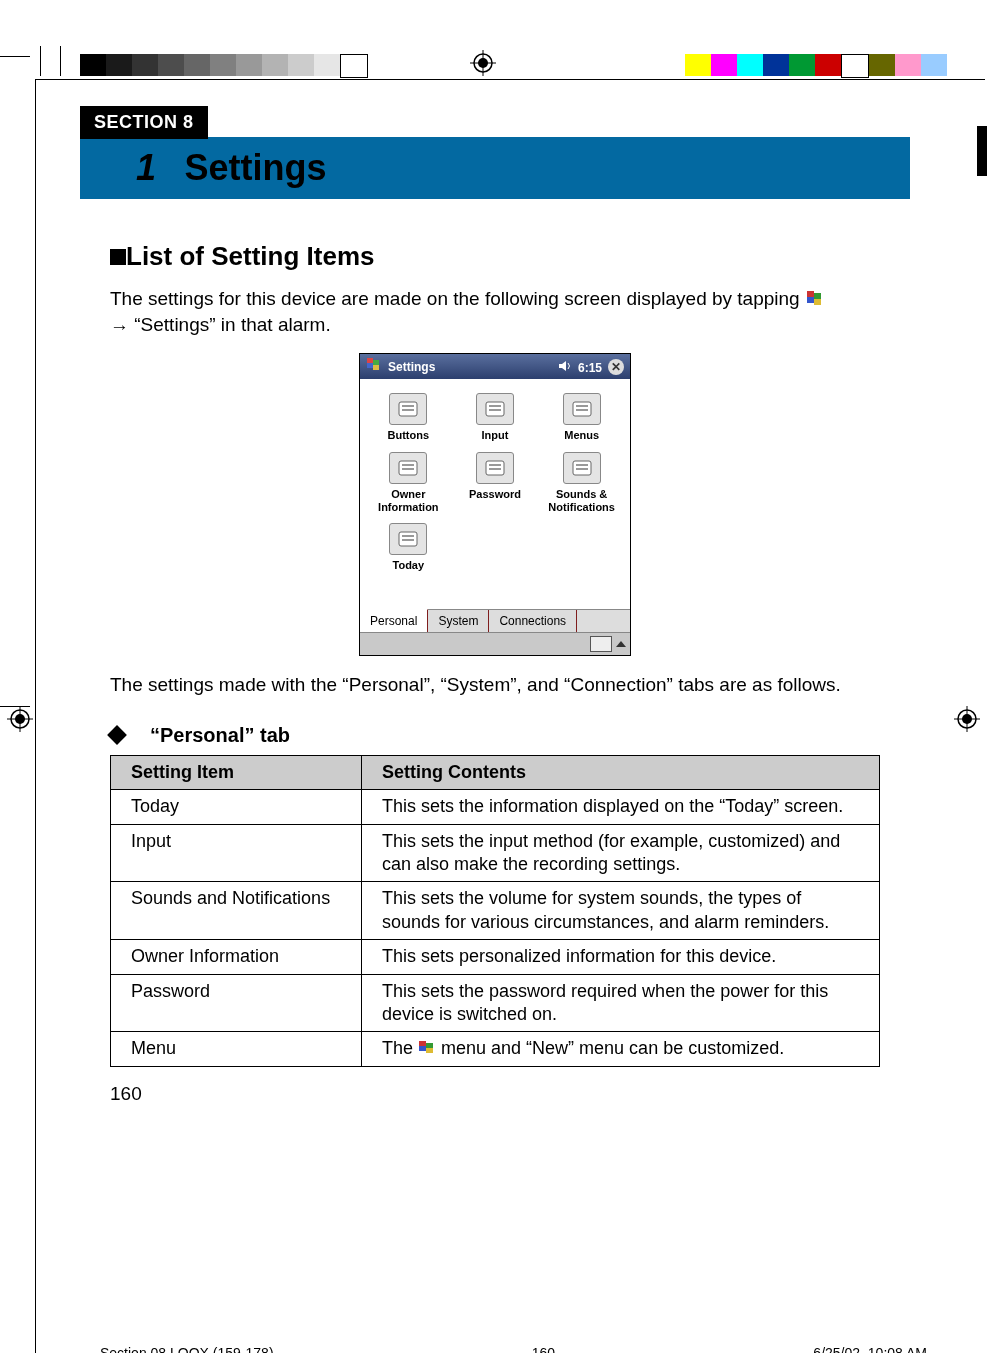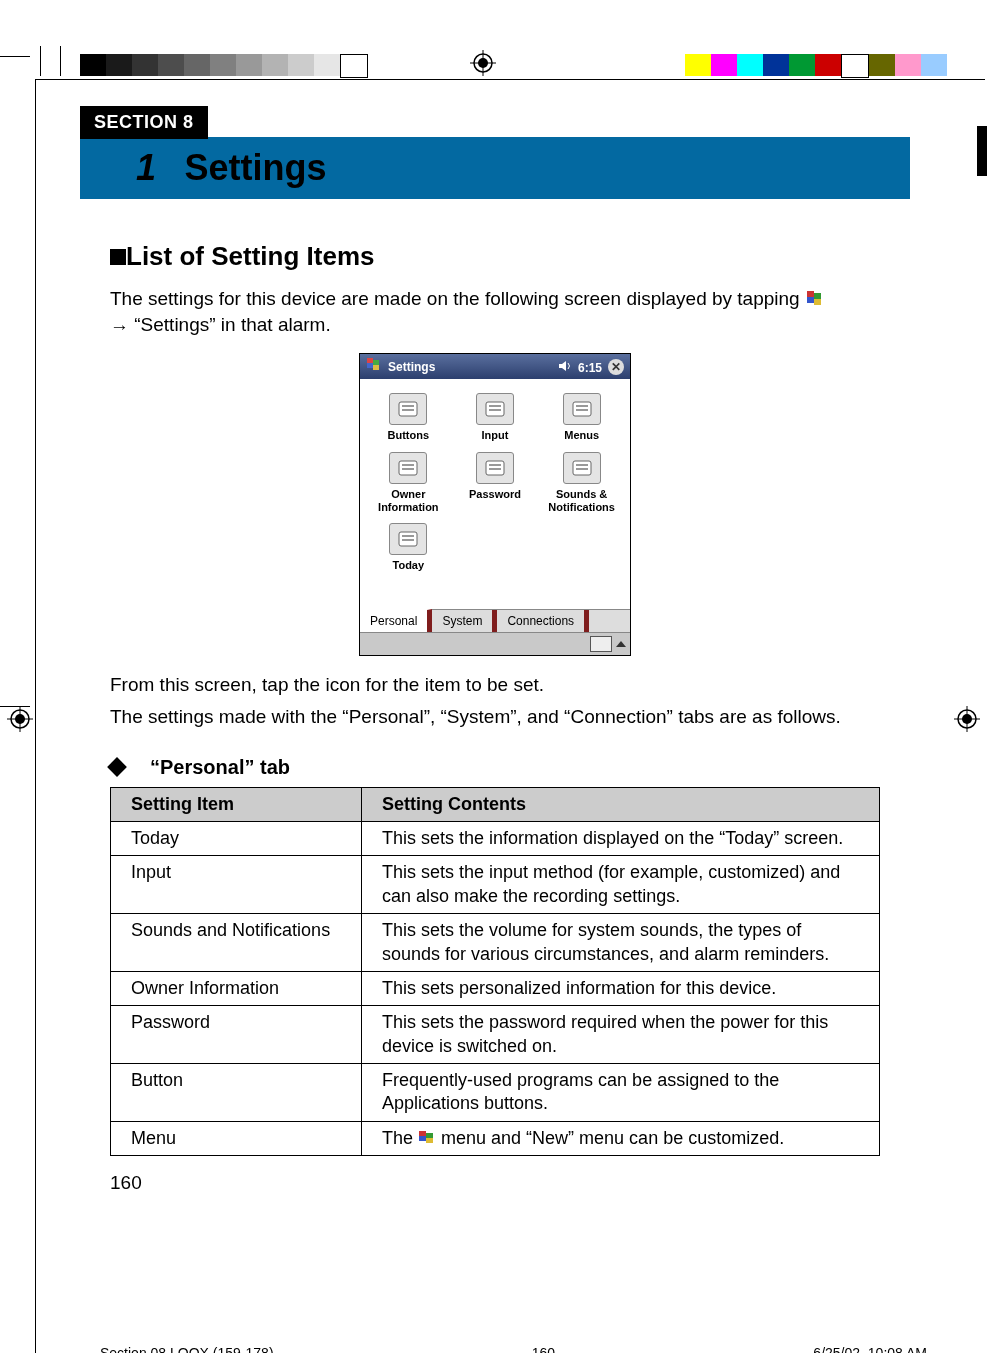"Personal" .pda-tab { border-right: 5px solid #7f1d1d -> 1px solid #7f1d1d }
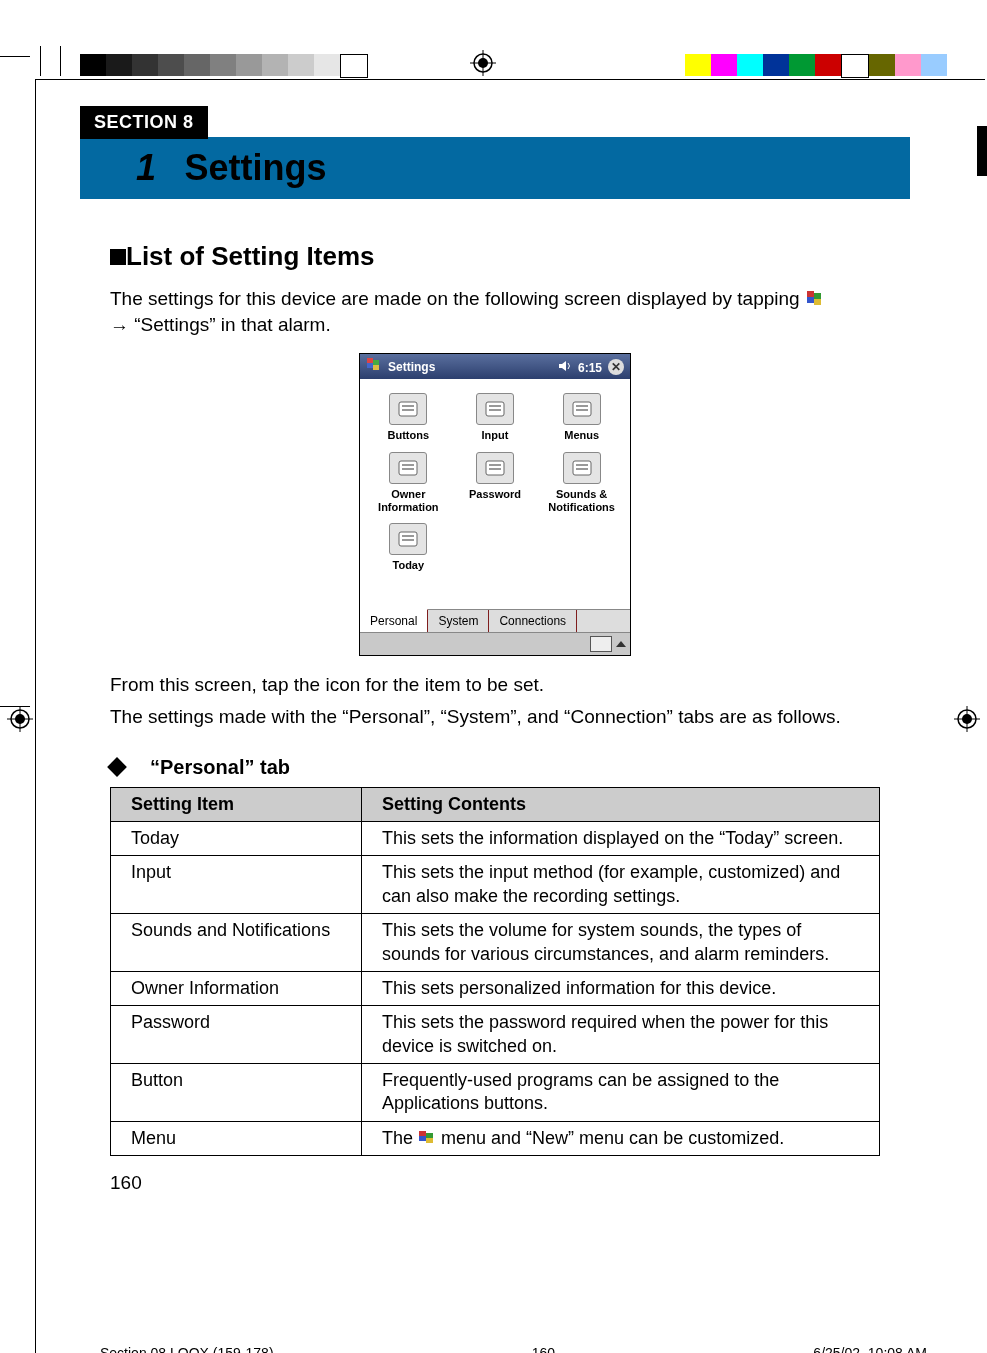"From this screen, tap the" div.para { html: <div>From this screen, tap the icon for the item to be set.</div> -> none }
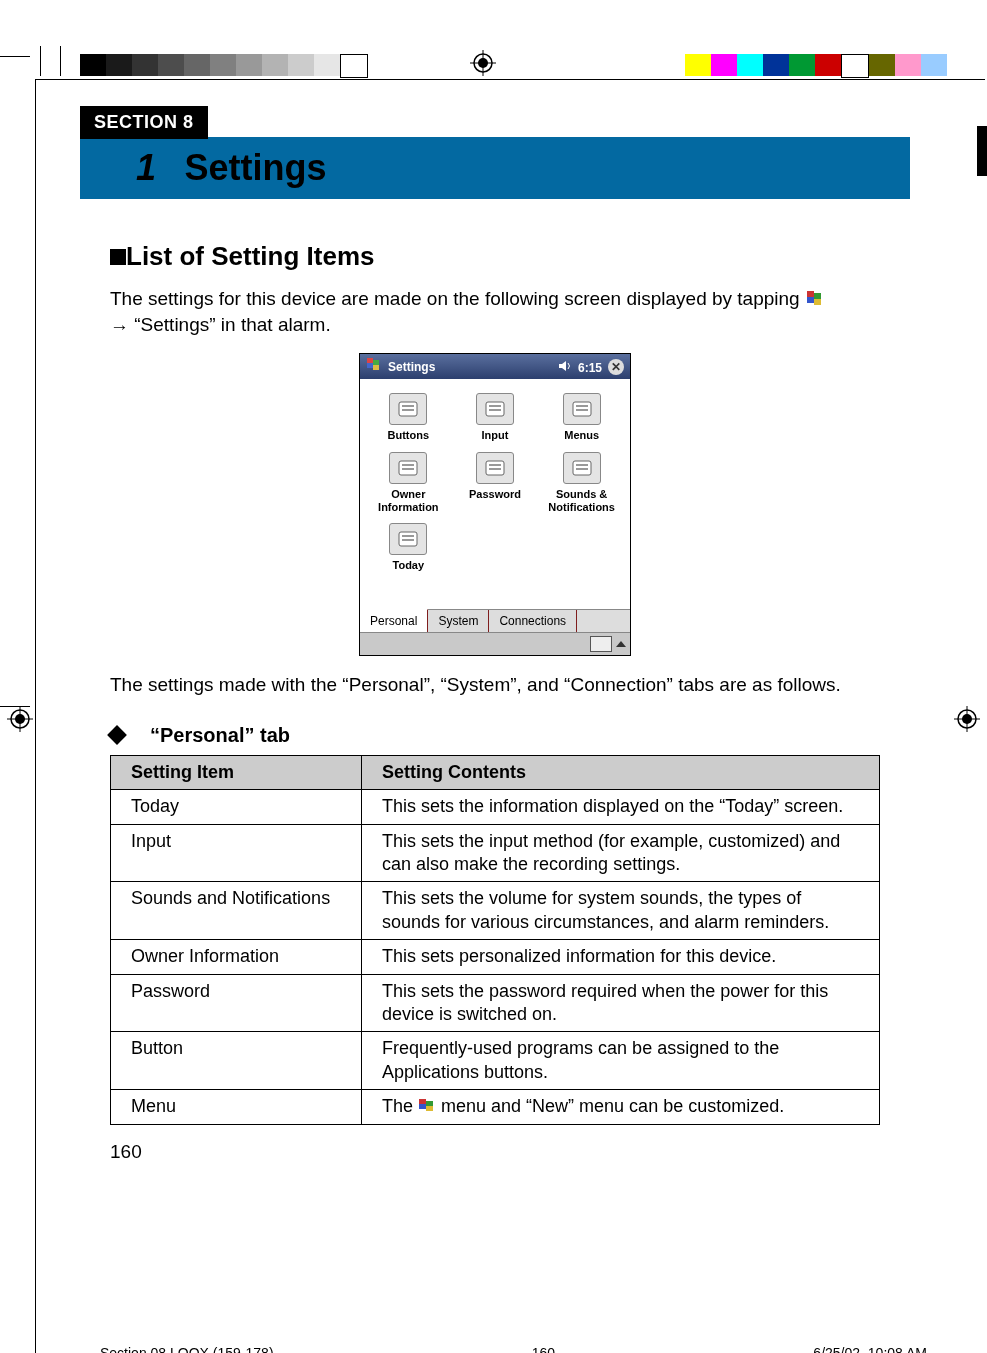"Button" tr { html: <tr> <td>Button</td> <td>Frequently-used programs can be assigned to the Applications buttons.</td> </tr> -> none }
